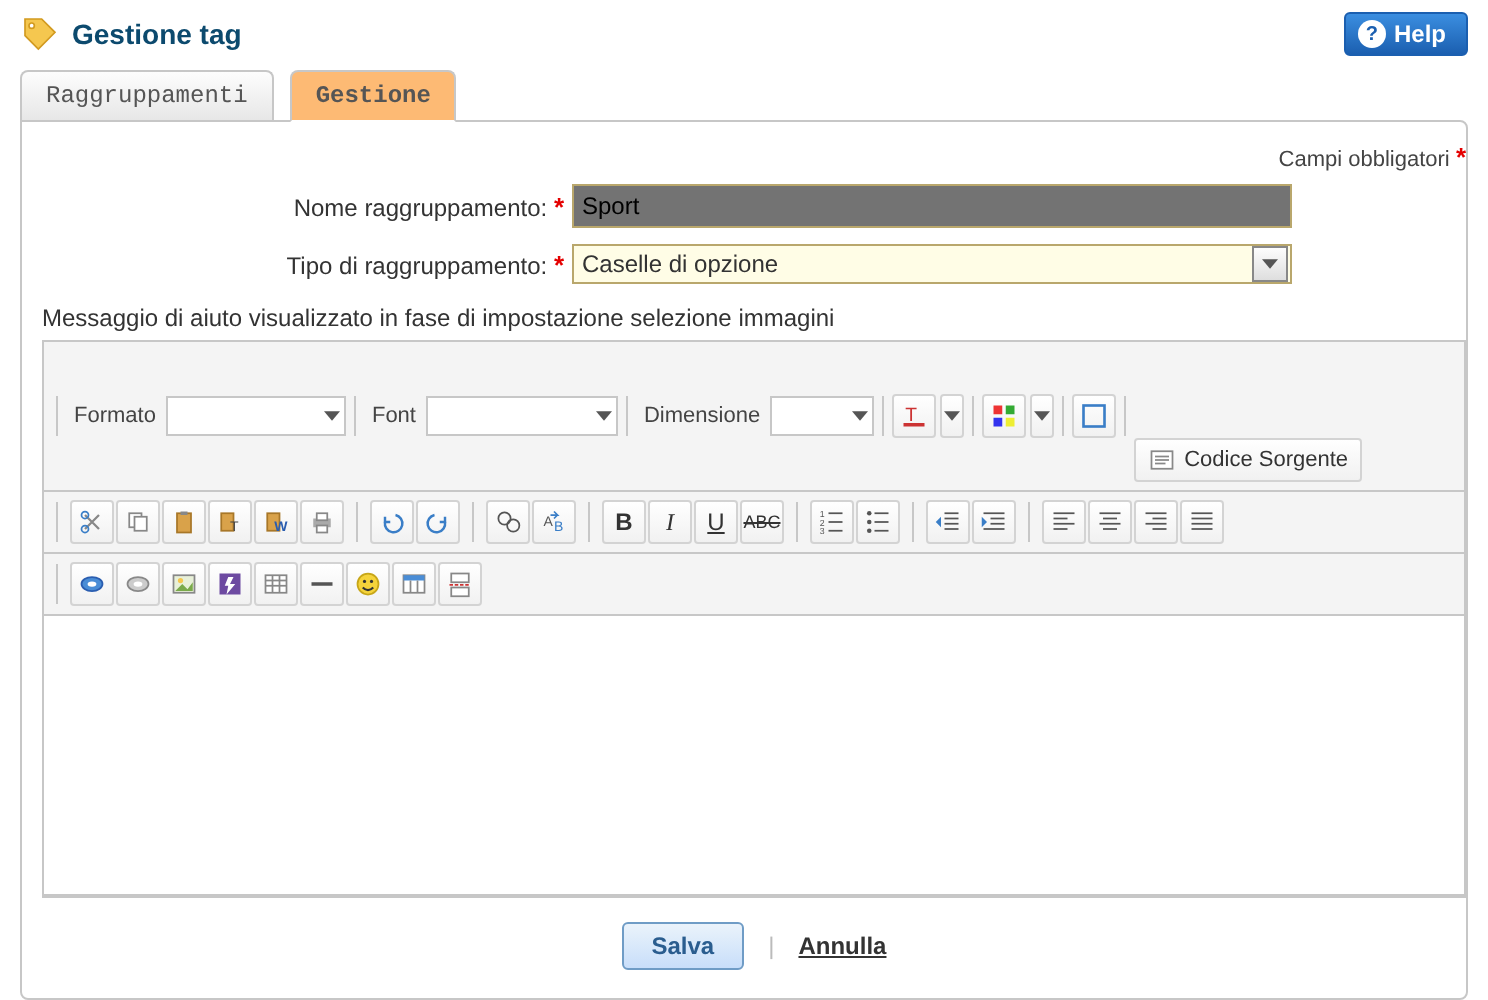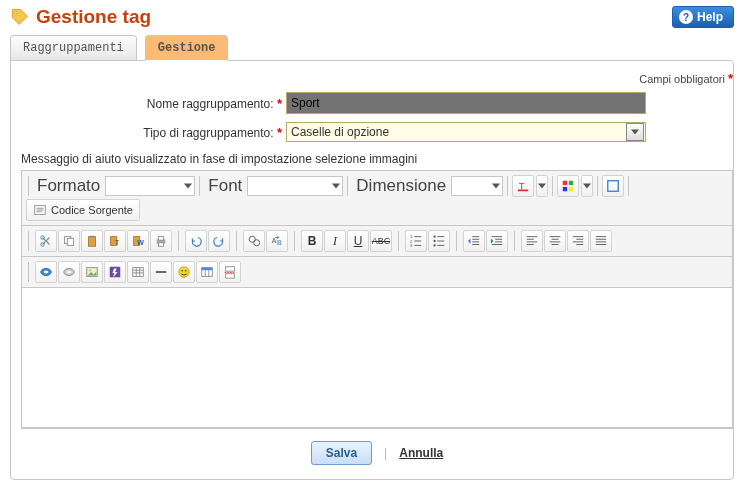"Gestione tag" .page-title { color: #c2410c -> #0c4a6e; font-size: 19px -> 14px }
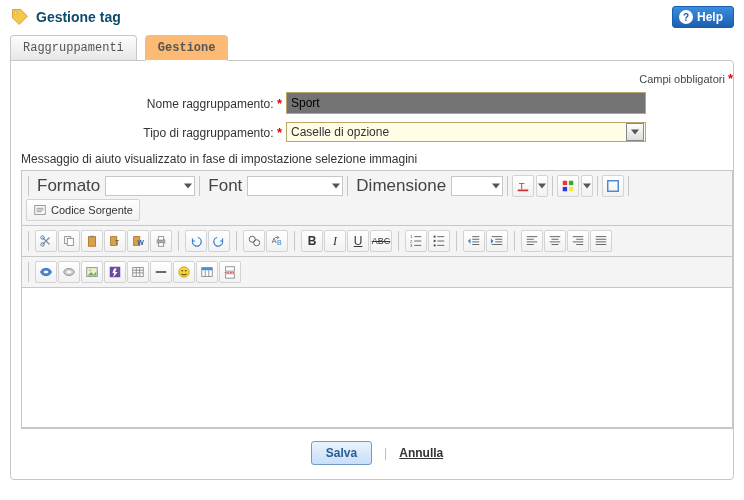"Formato" .tlabel { font-size: 17px -> 11px }
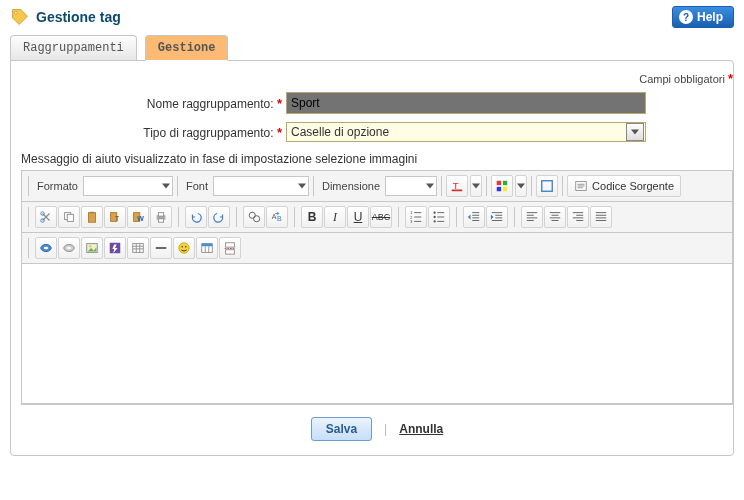"Codice Sorgente" .tbtn.wide { margin-top: none -> 44px }
